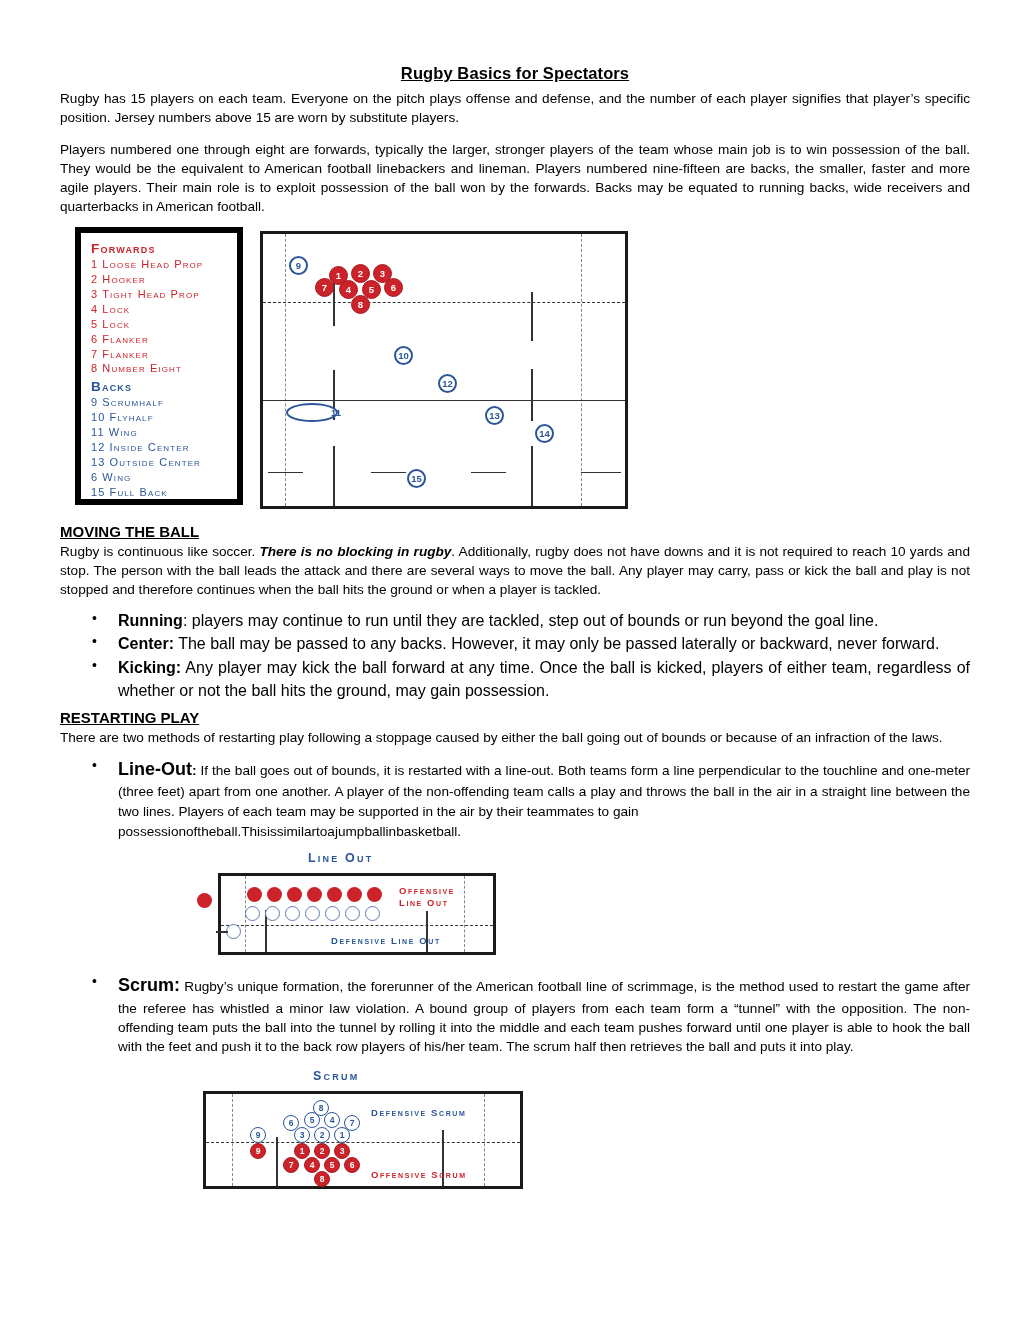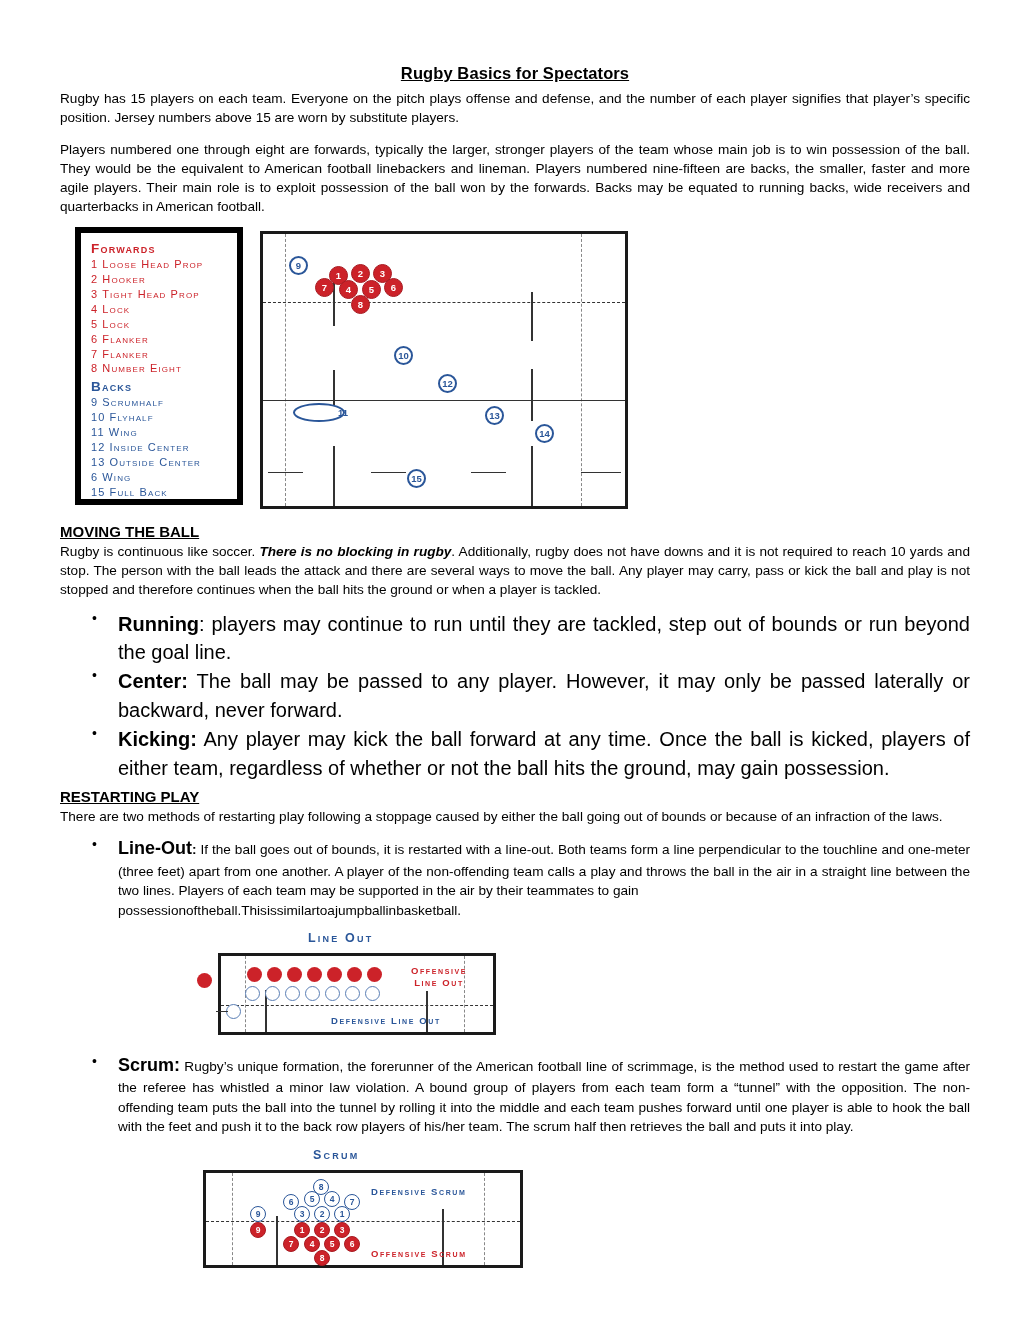"11" div.mk { left: 30px -> 23px }
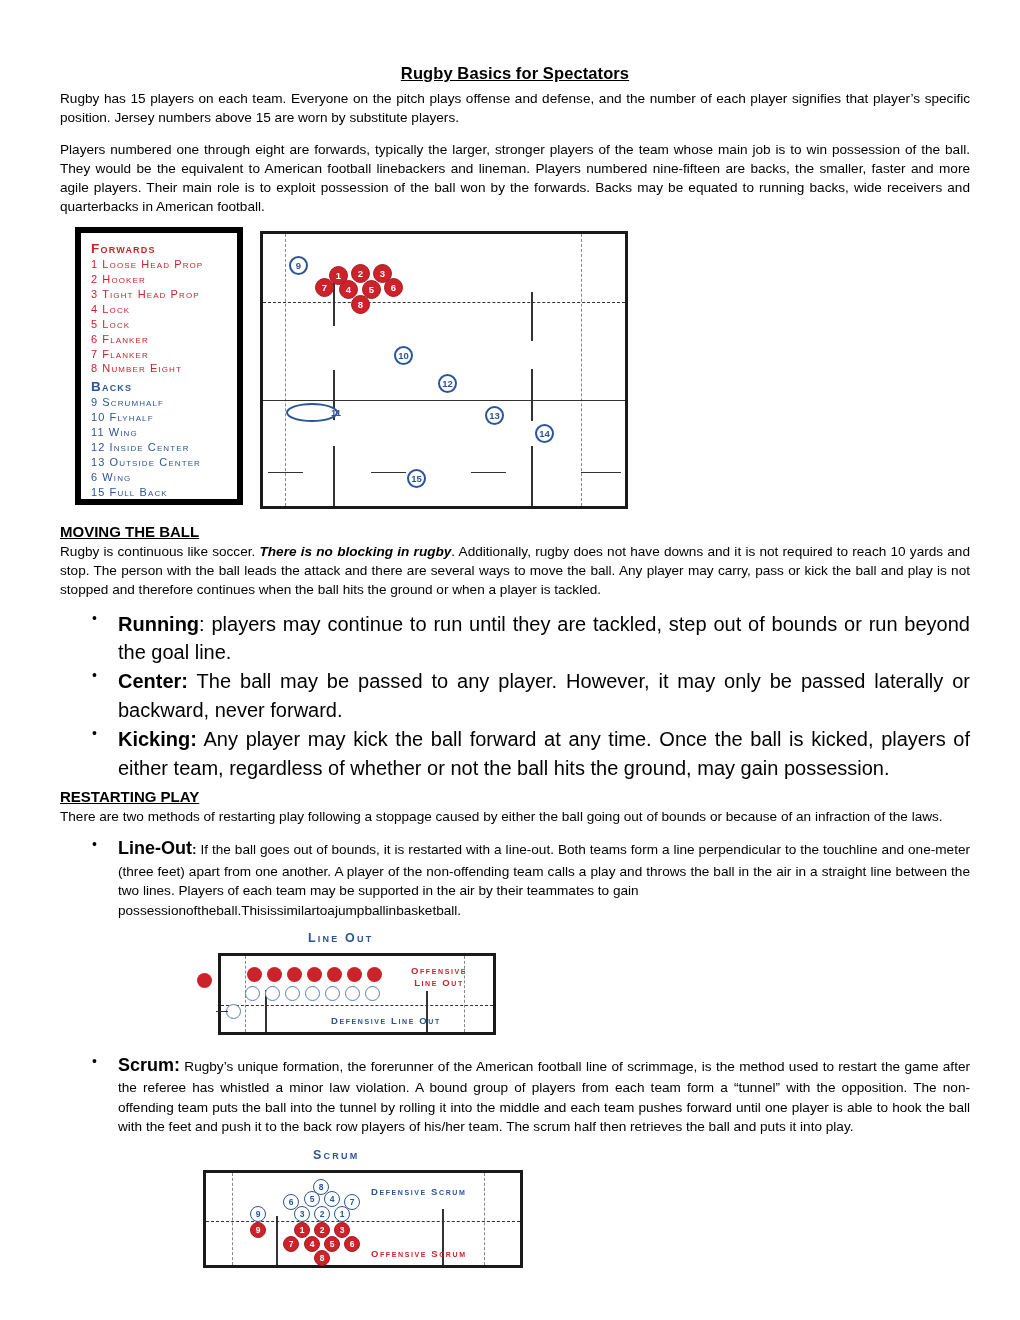"Running: players may continue to" ul.bullets > li { font-size: 20px -> 16px }
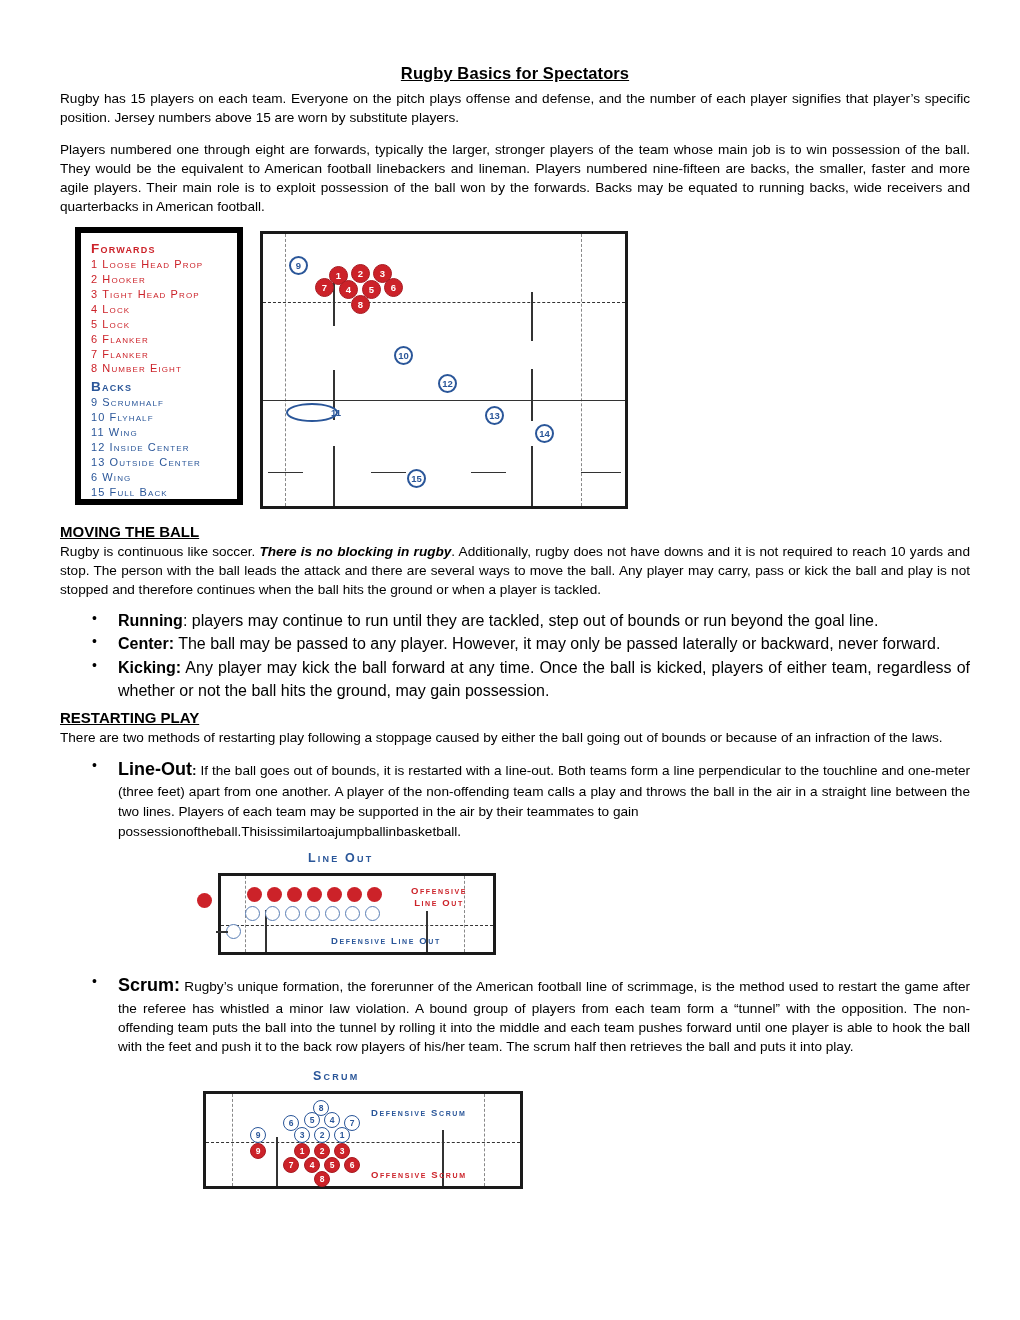"The ball may be passed" span { text: player -> backs }
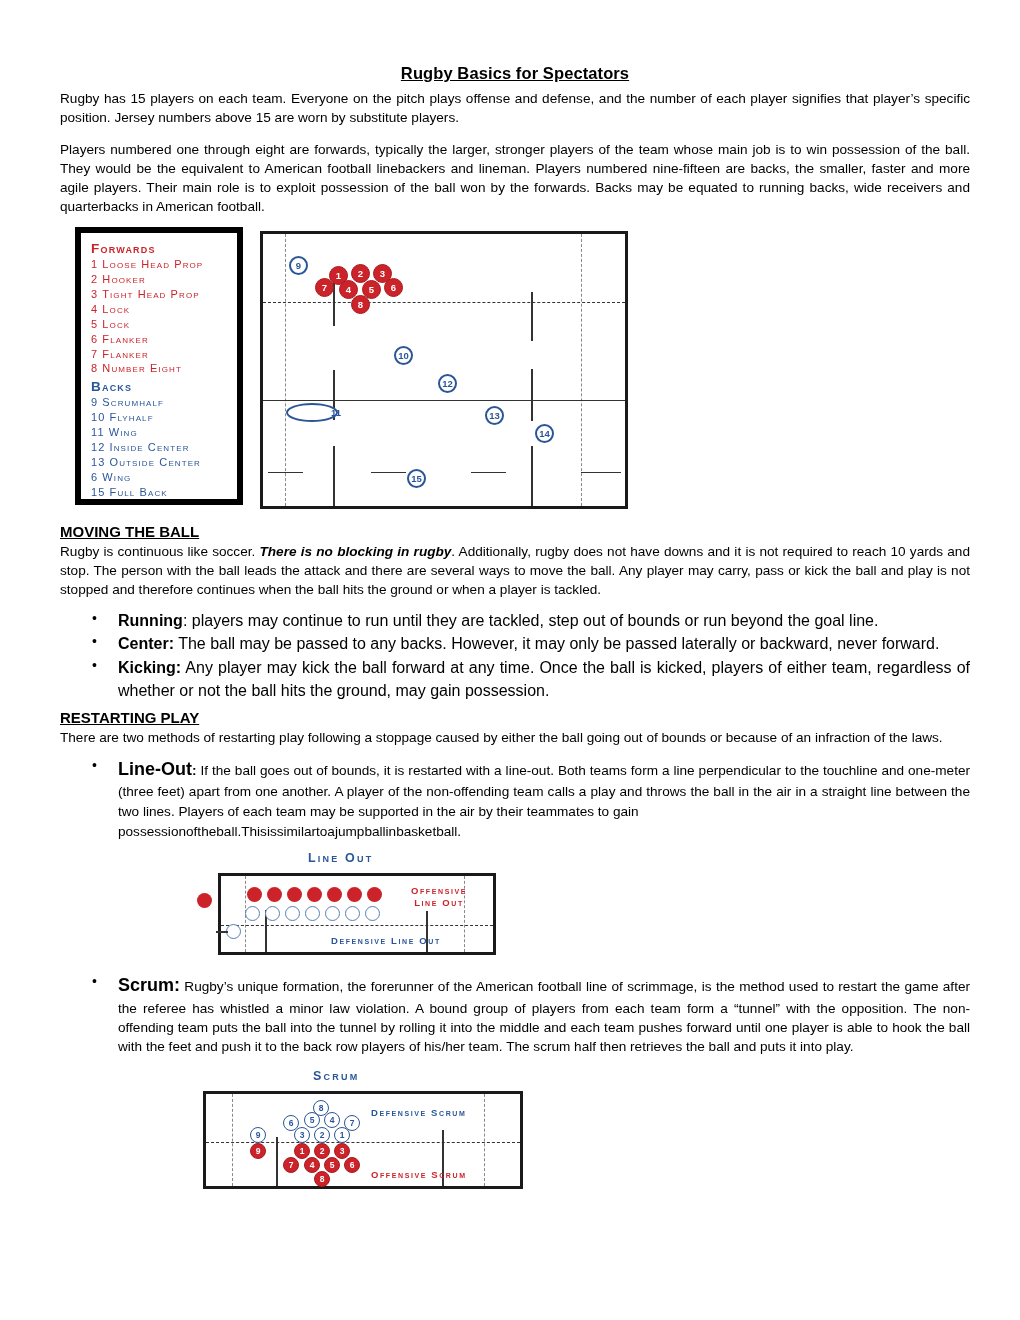"Offensive" div.tag { text-align: center -> left }
